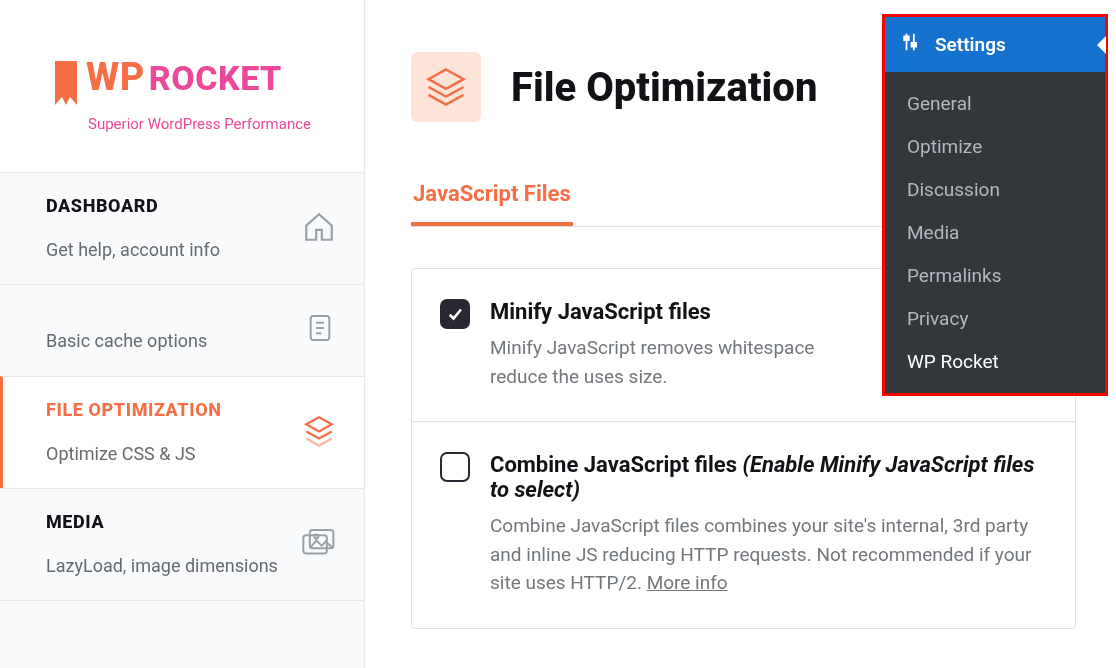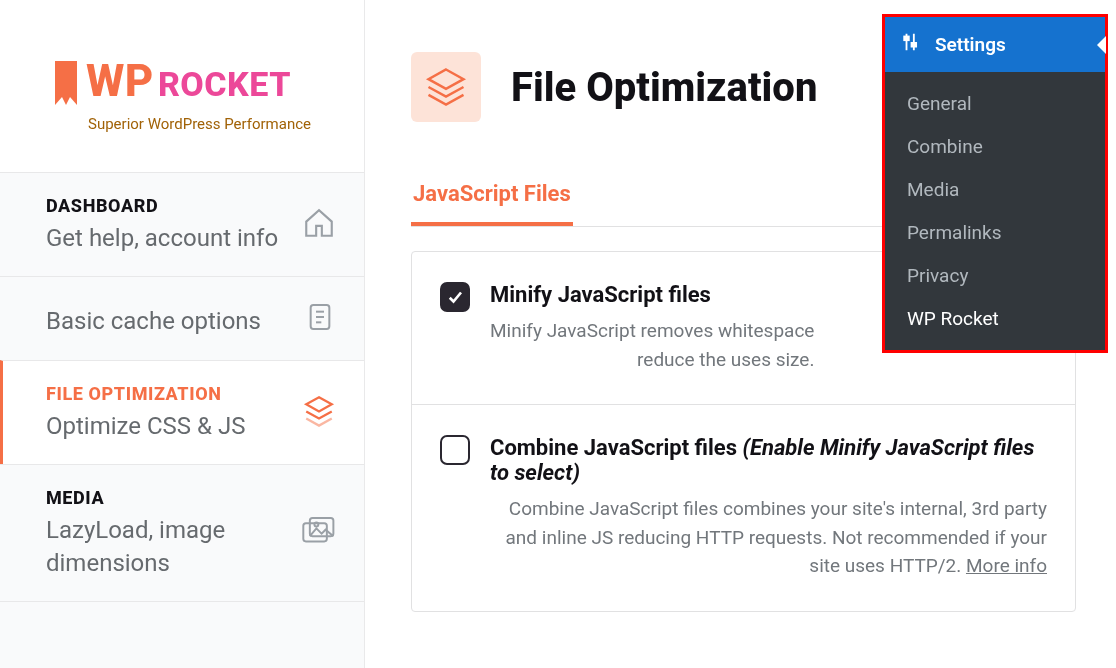"WP" .logo-wp { font-size: 44px -> 38px }
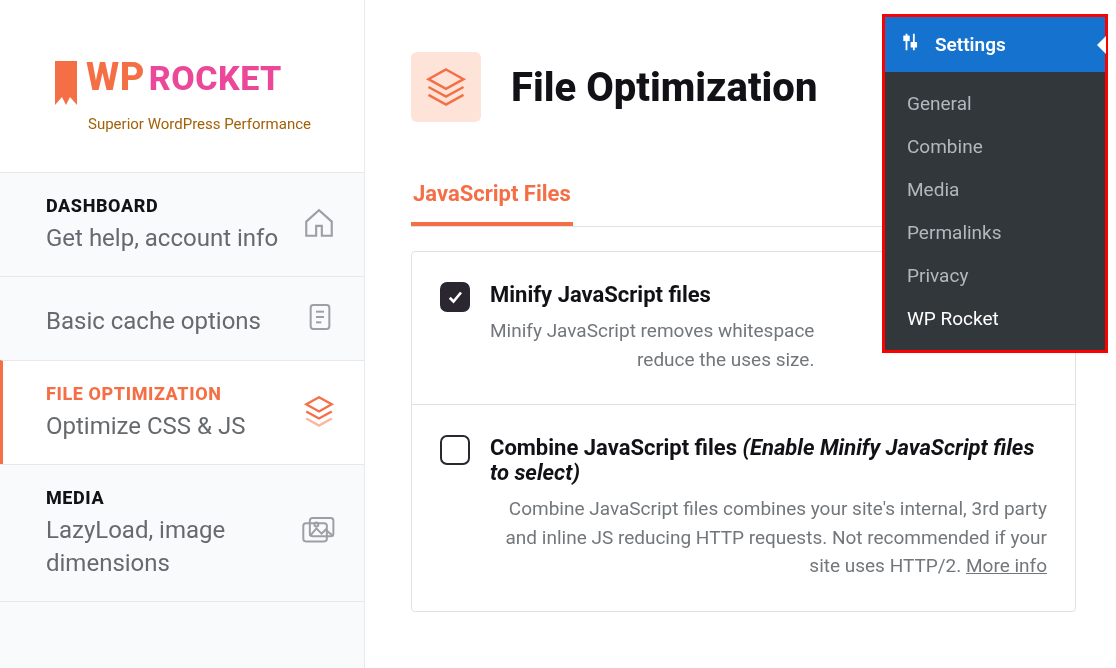"Superior WordPress Performance" .logo-sub { color: #a16207 -> #ec4899 }
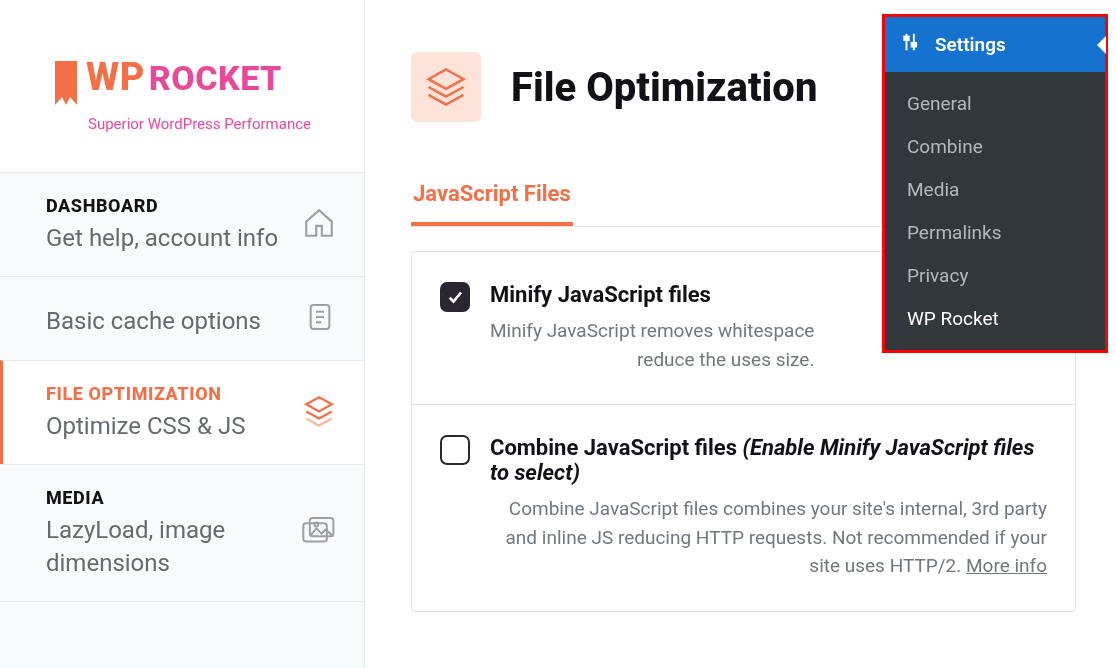"Combine" div.wpmenu-item { text: Combine -> Optimize }
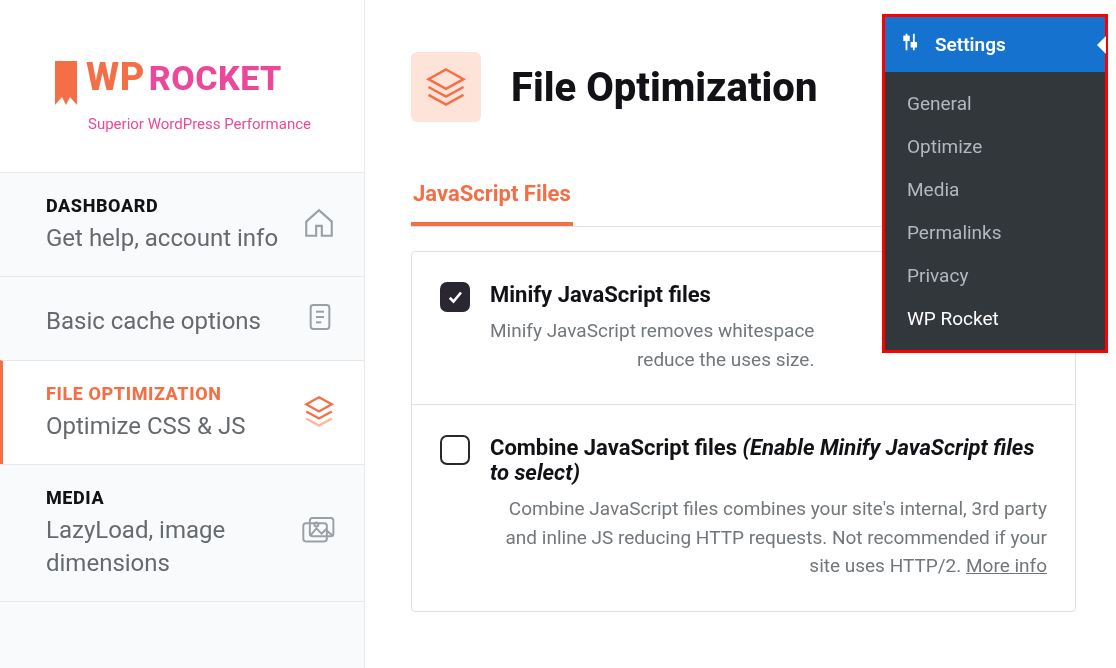"Discussion" div.wpmenu-item { html: none -> <div>Discussion</div> }
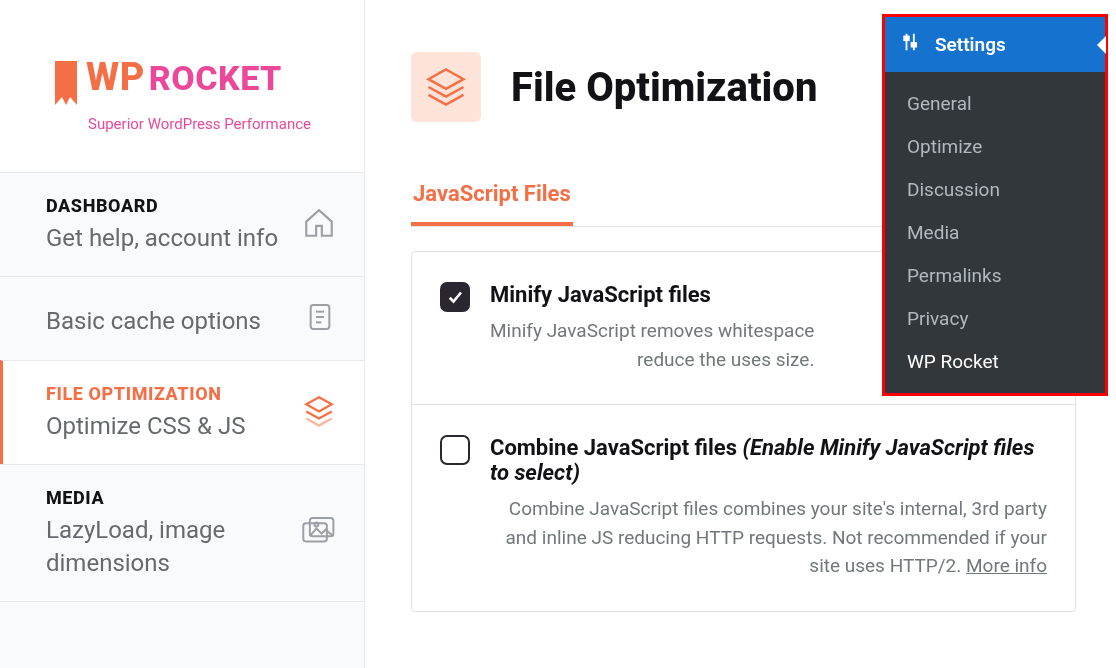"Get help, account info" .nav-item .s { font-size: 24px -> 18px; margin-top: 6px -> 22px }
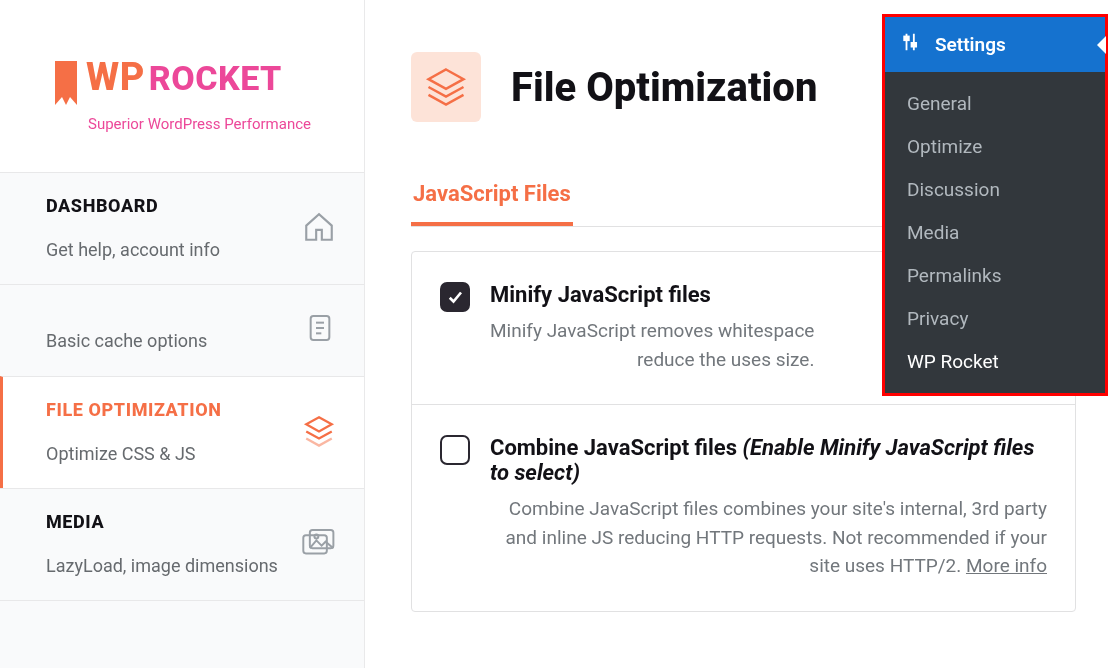"Minify JavaScript files" .panel { margin-top: 24px -> 41px }
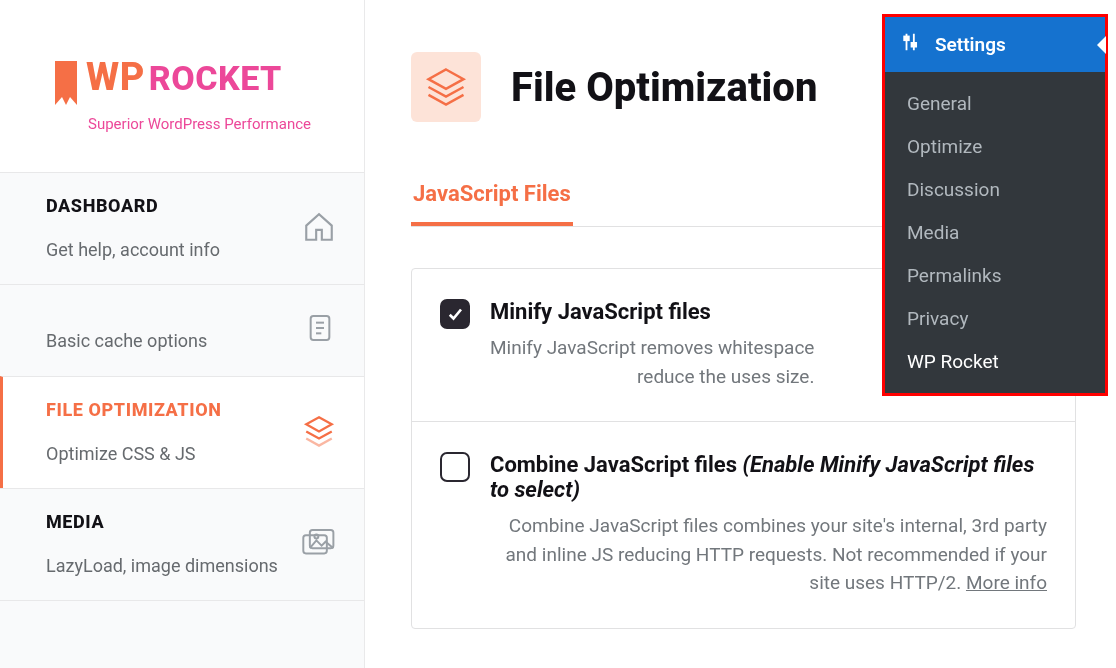"Minify JavaScript removes whitespace" .row-body .desc { text-align: right -> none }
